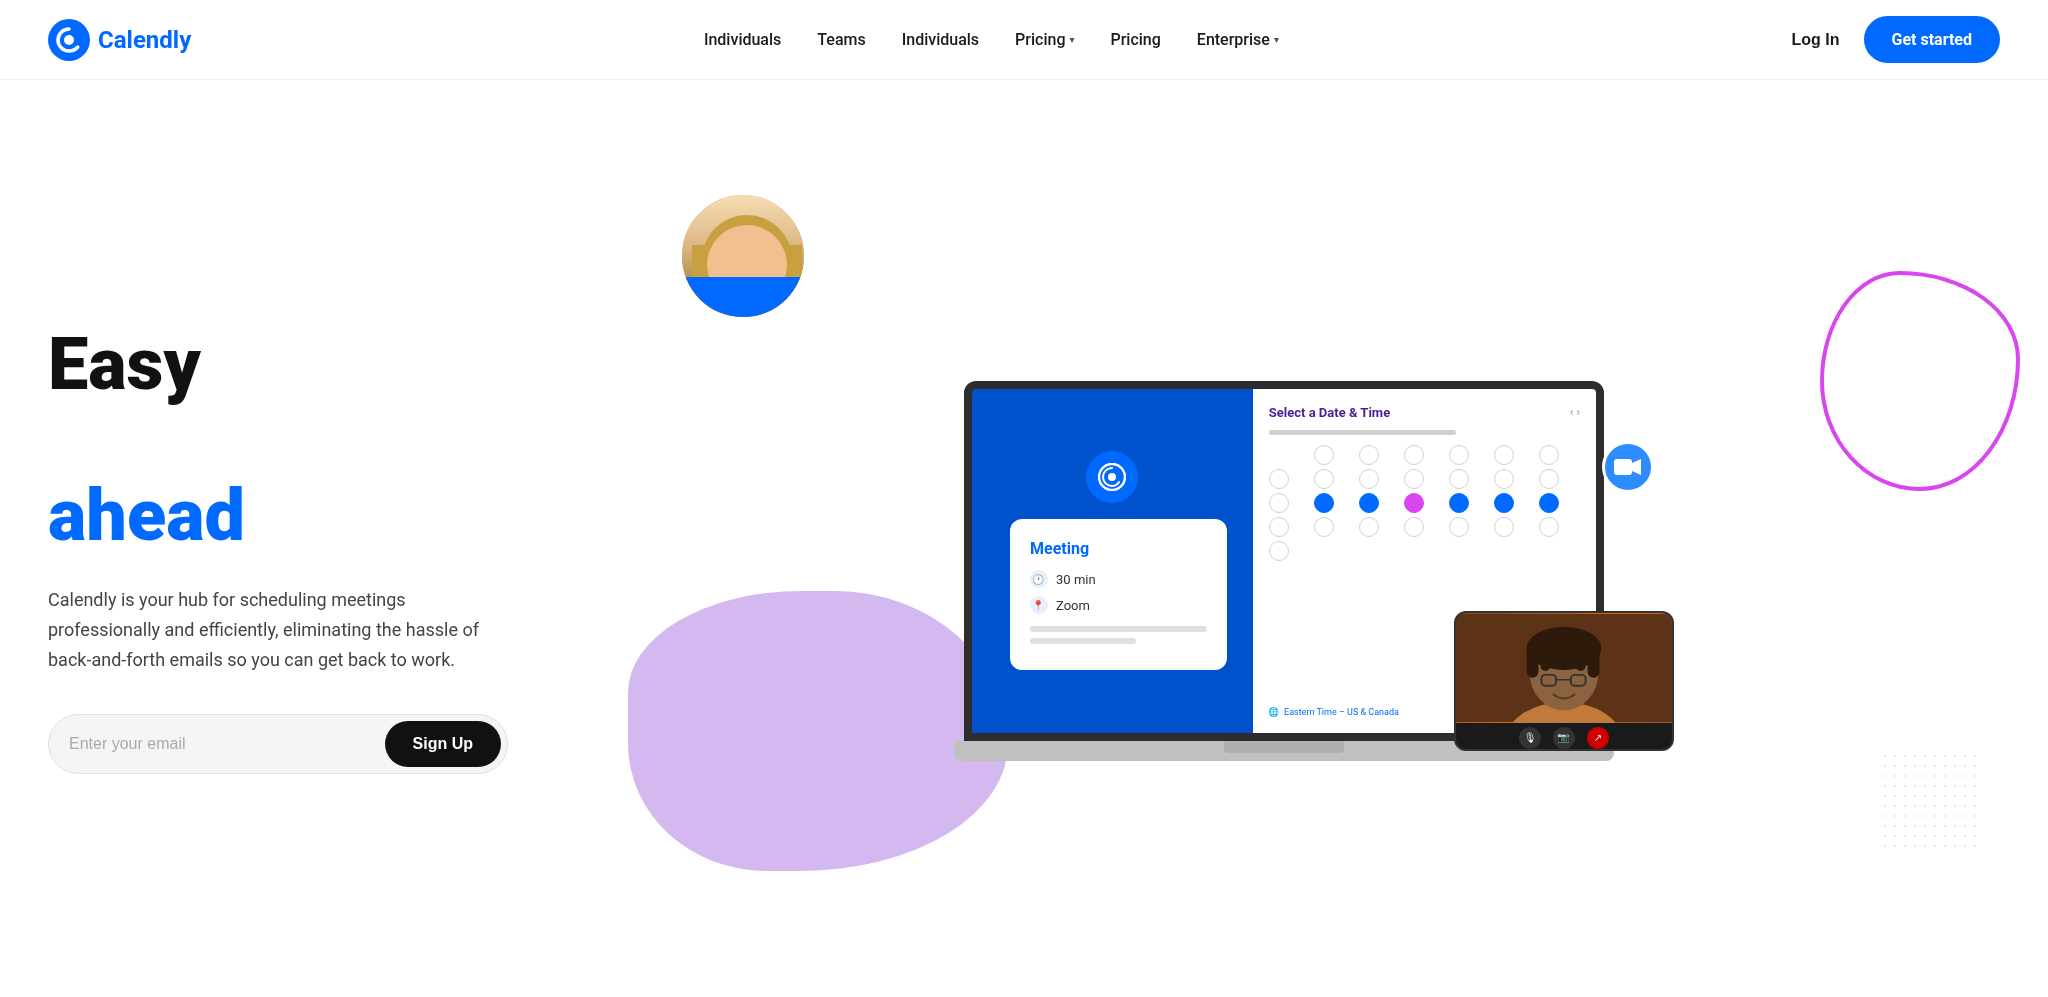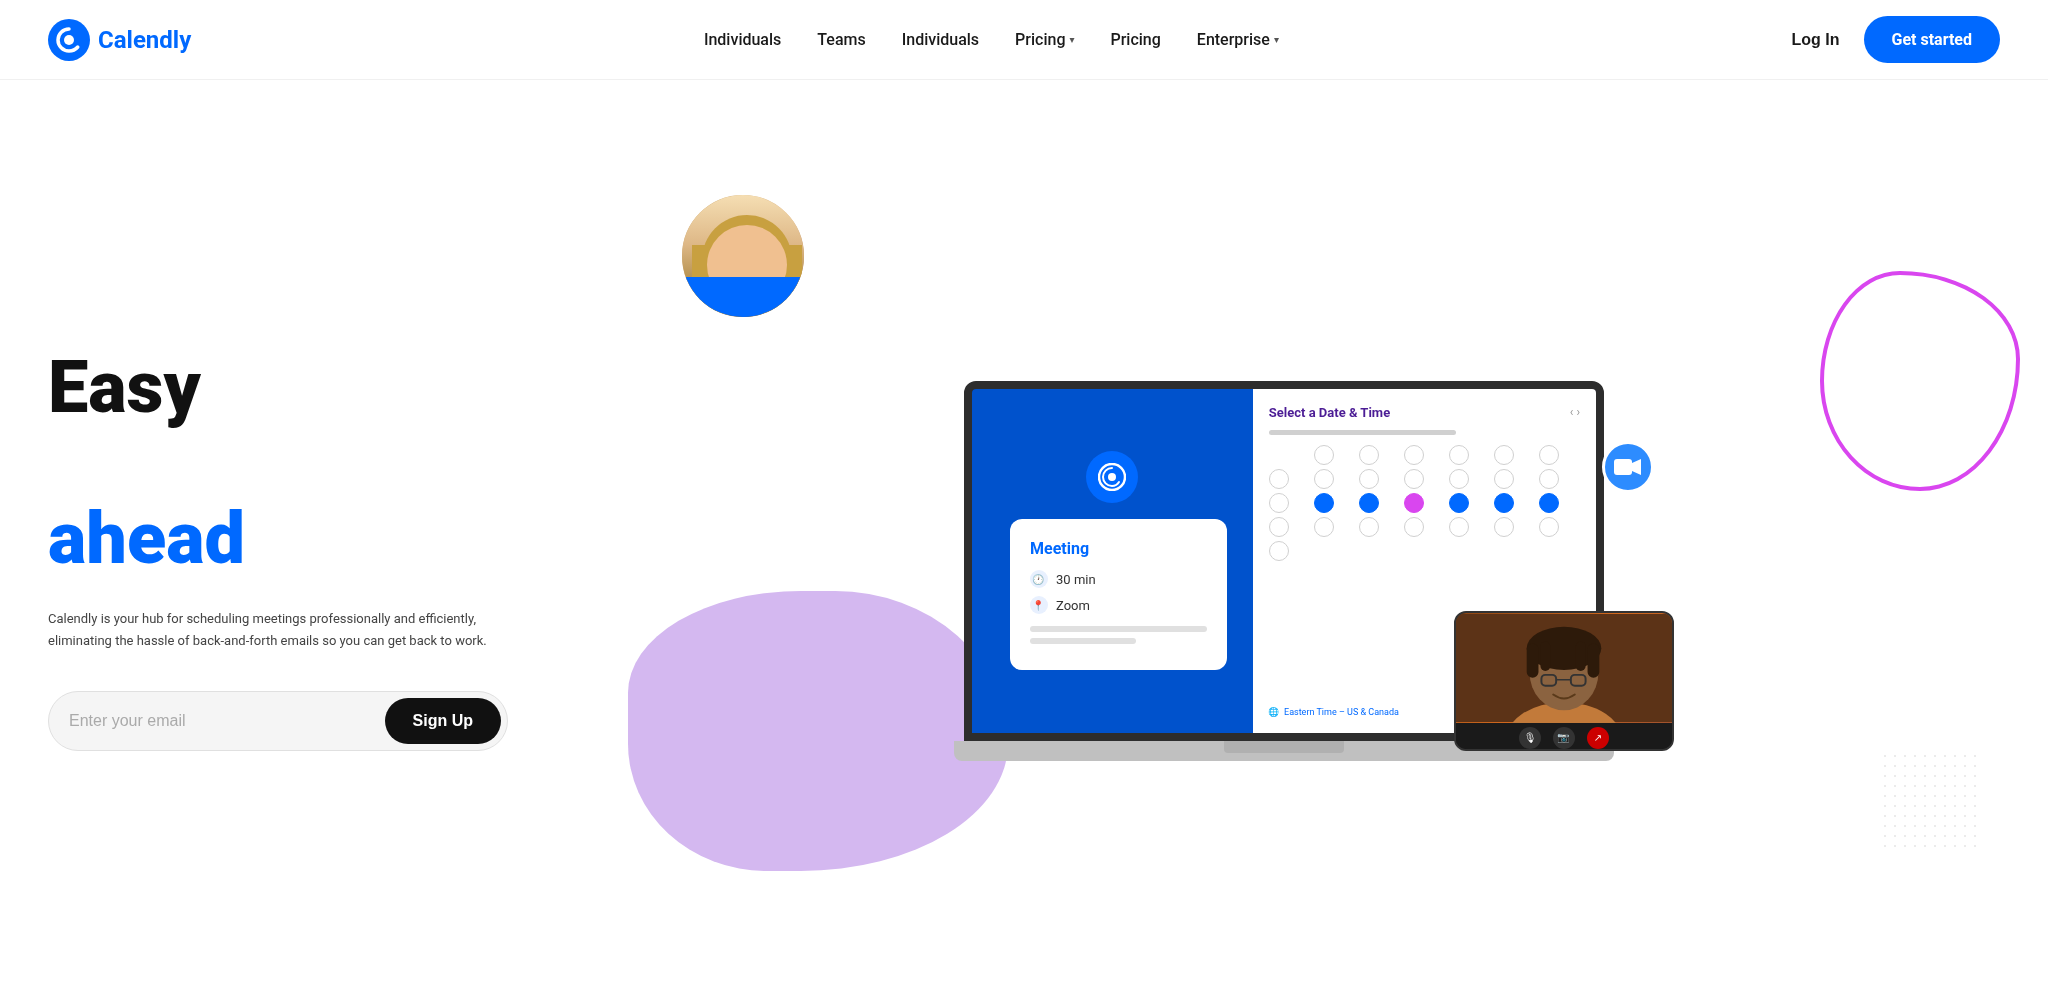"Calendly is your hub for" .hero-description { font-size: 13px -> 18px }
